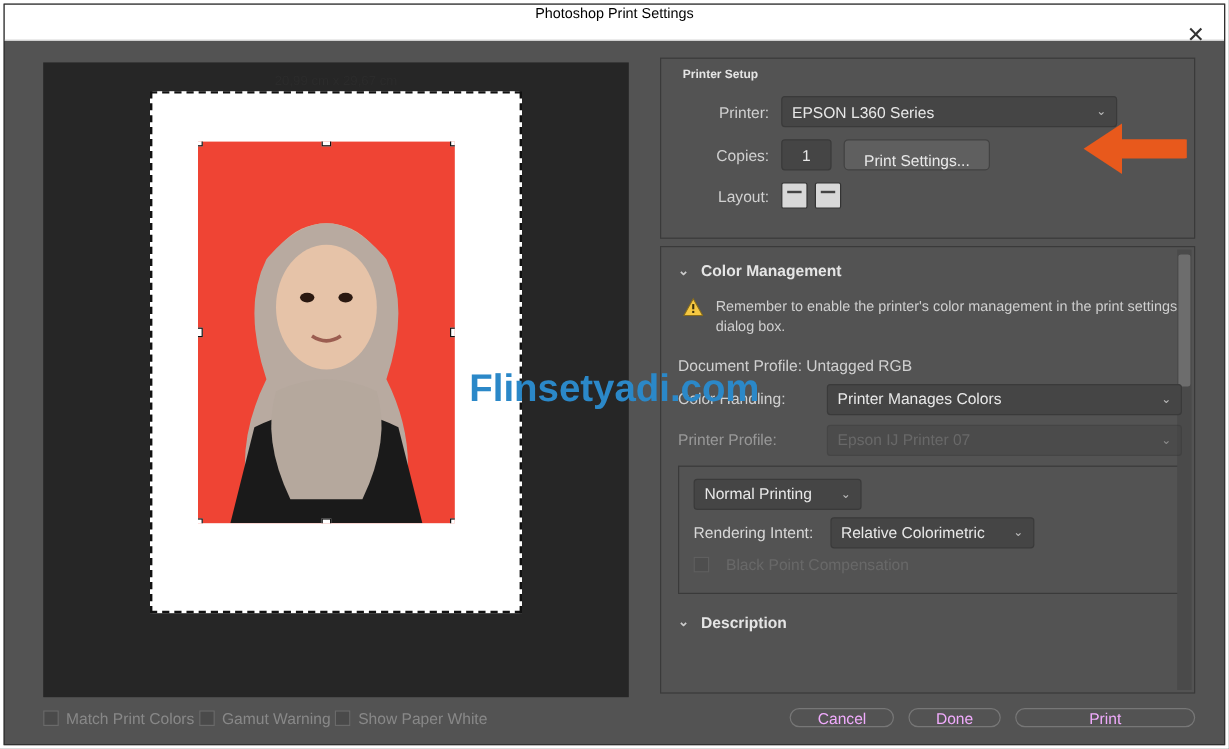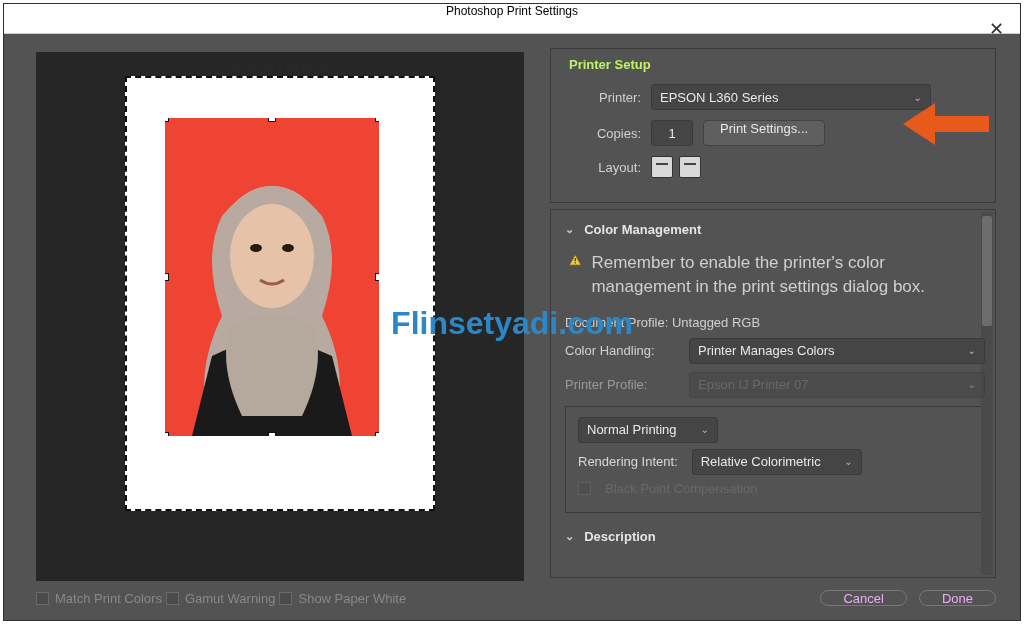"Printer Setup" .section-title { color: #bef264 -> #e5e5e5; font-size: 13px -> 10px }
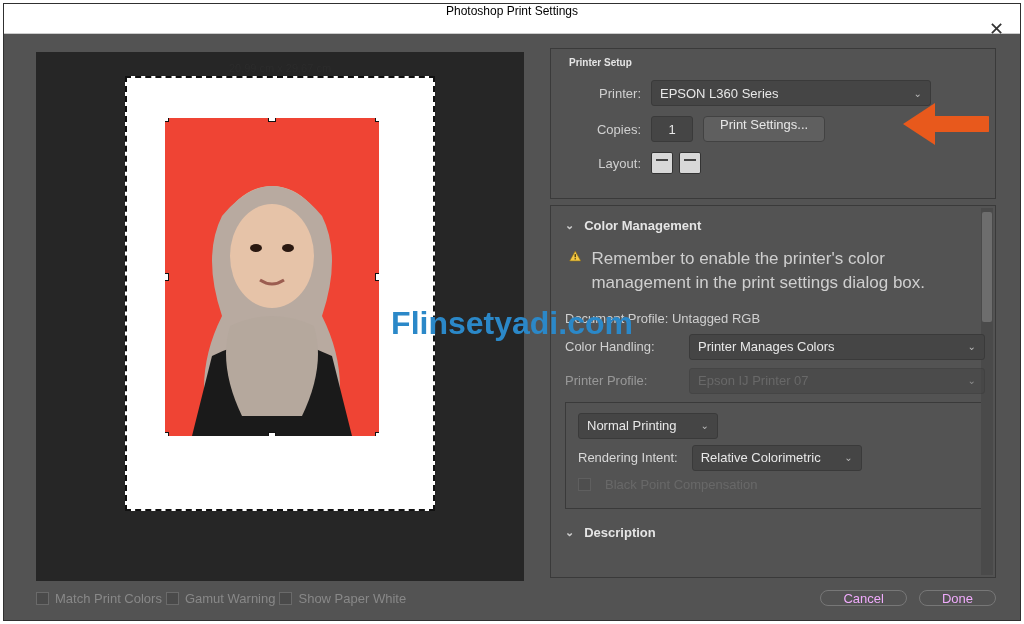"Print Settings..." .btn { align-items: flex-start -> flex-end }
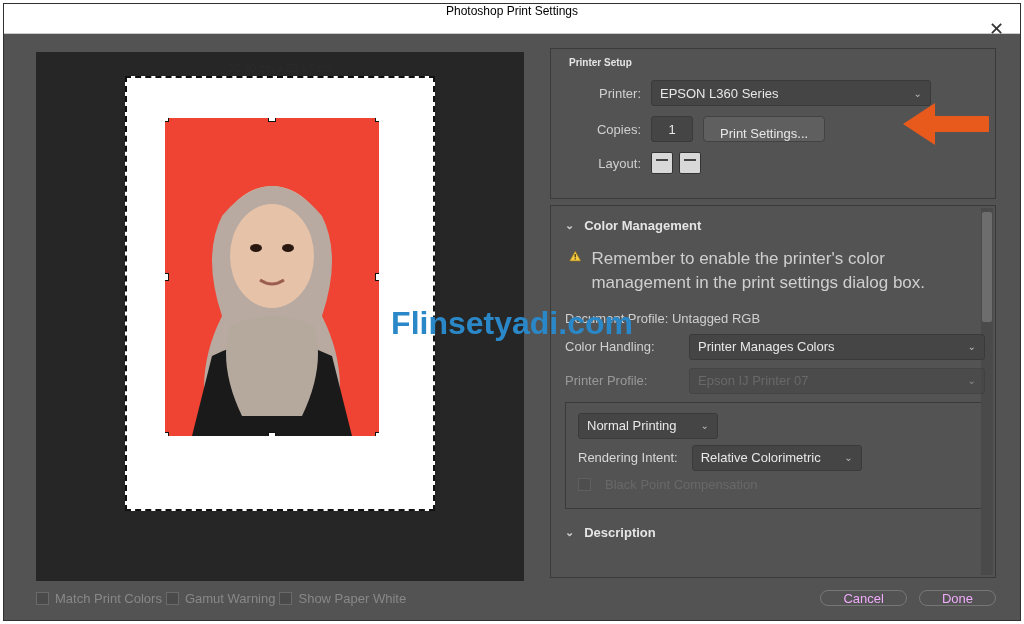"Remember to enable the printer's" .warning-row .txt { font-size: 17px -> 12px }
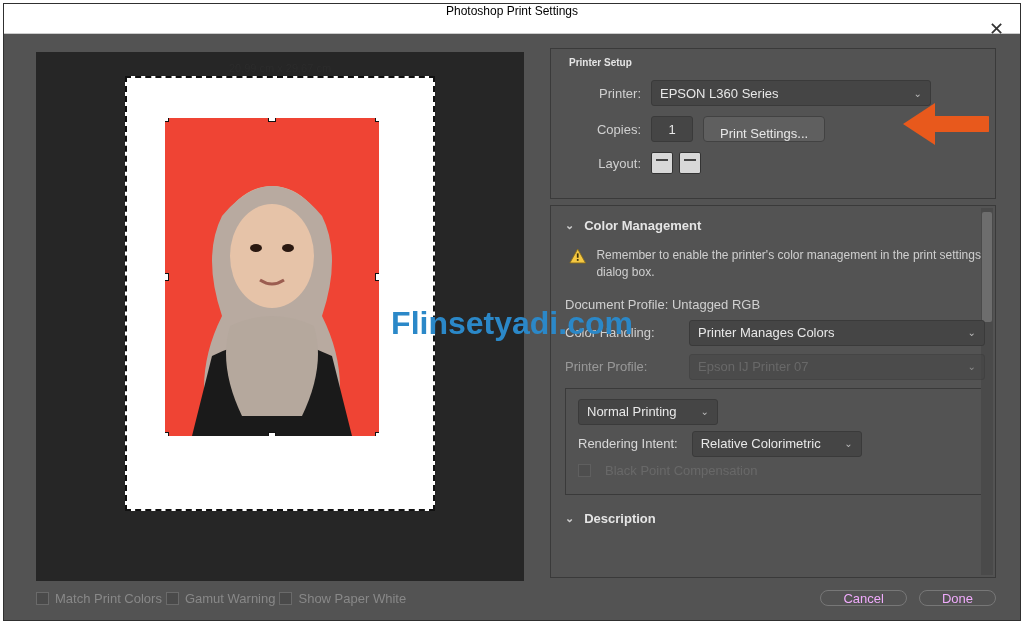"Print" div.btn-pill { html: none -> <div> <span>Print</span> </div> }
